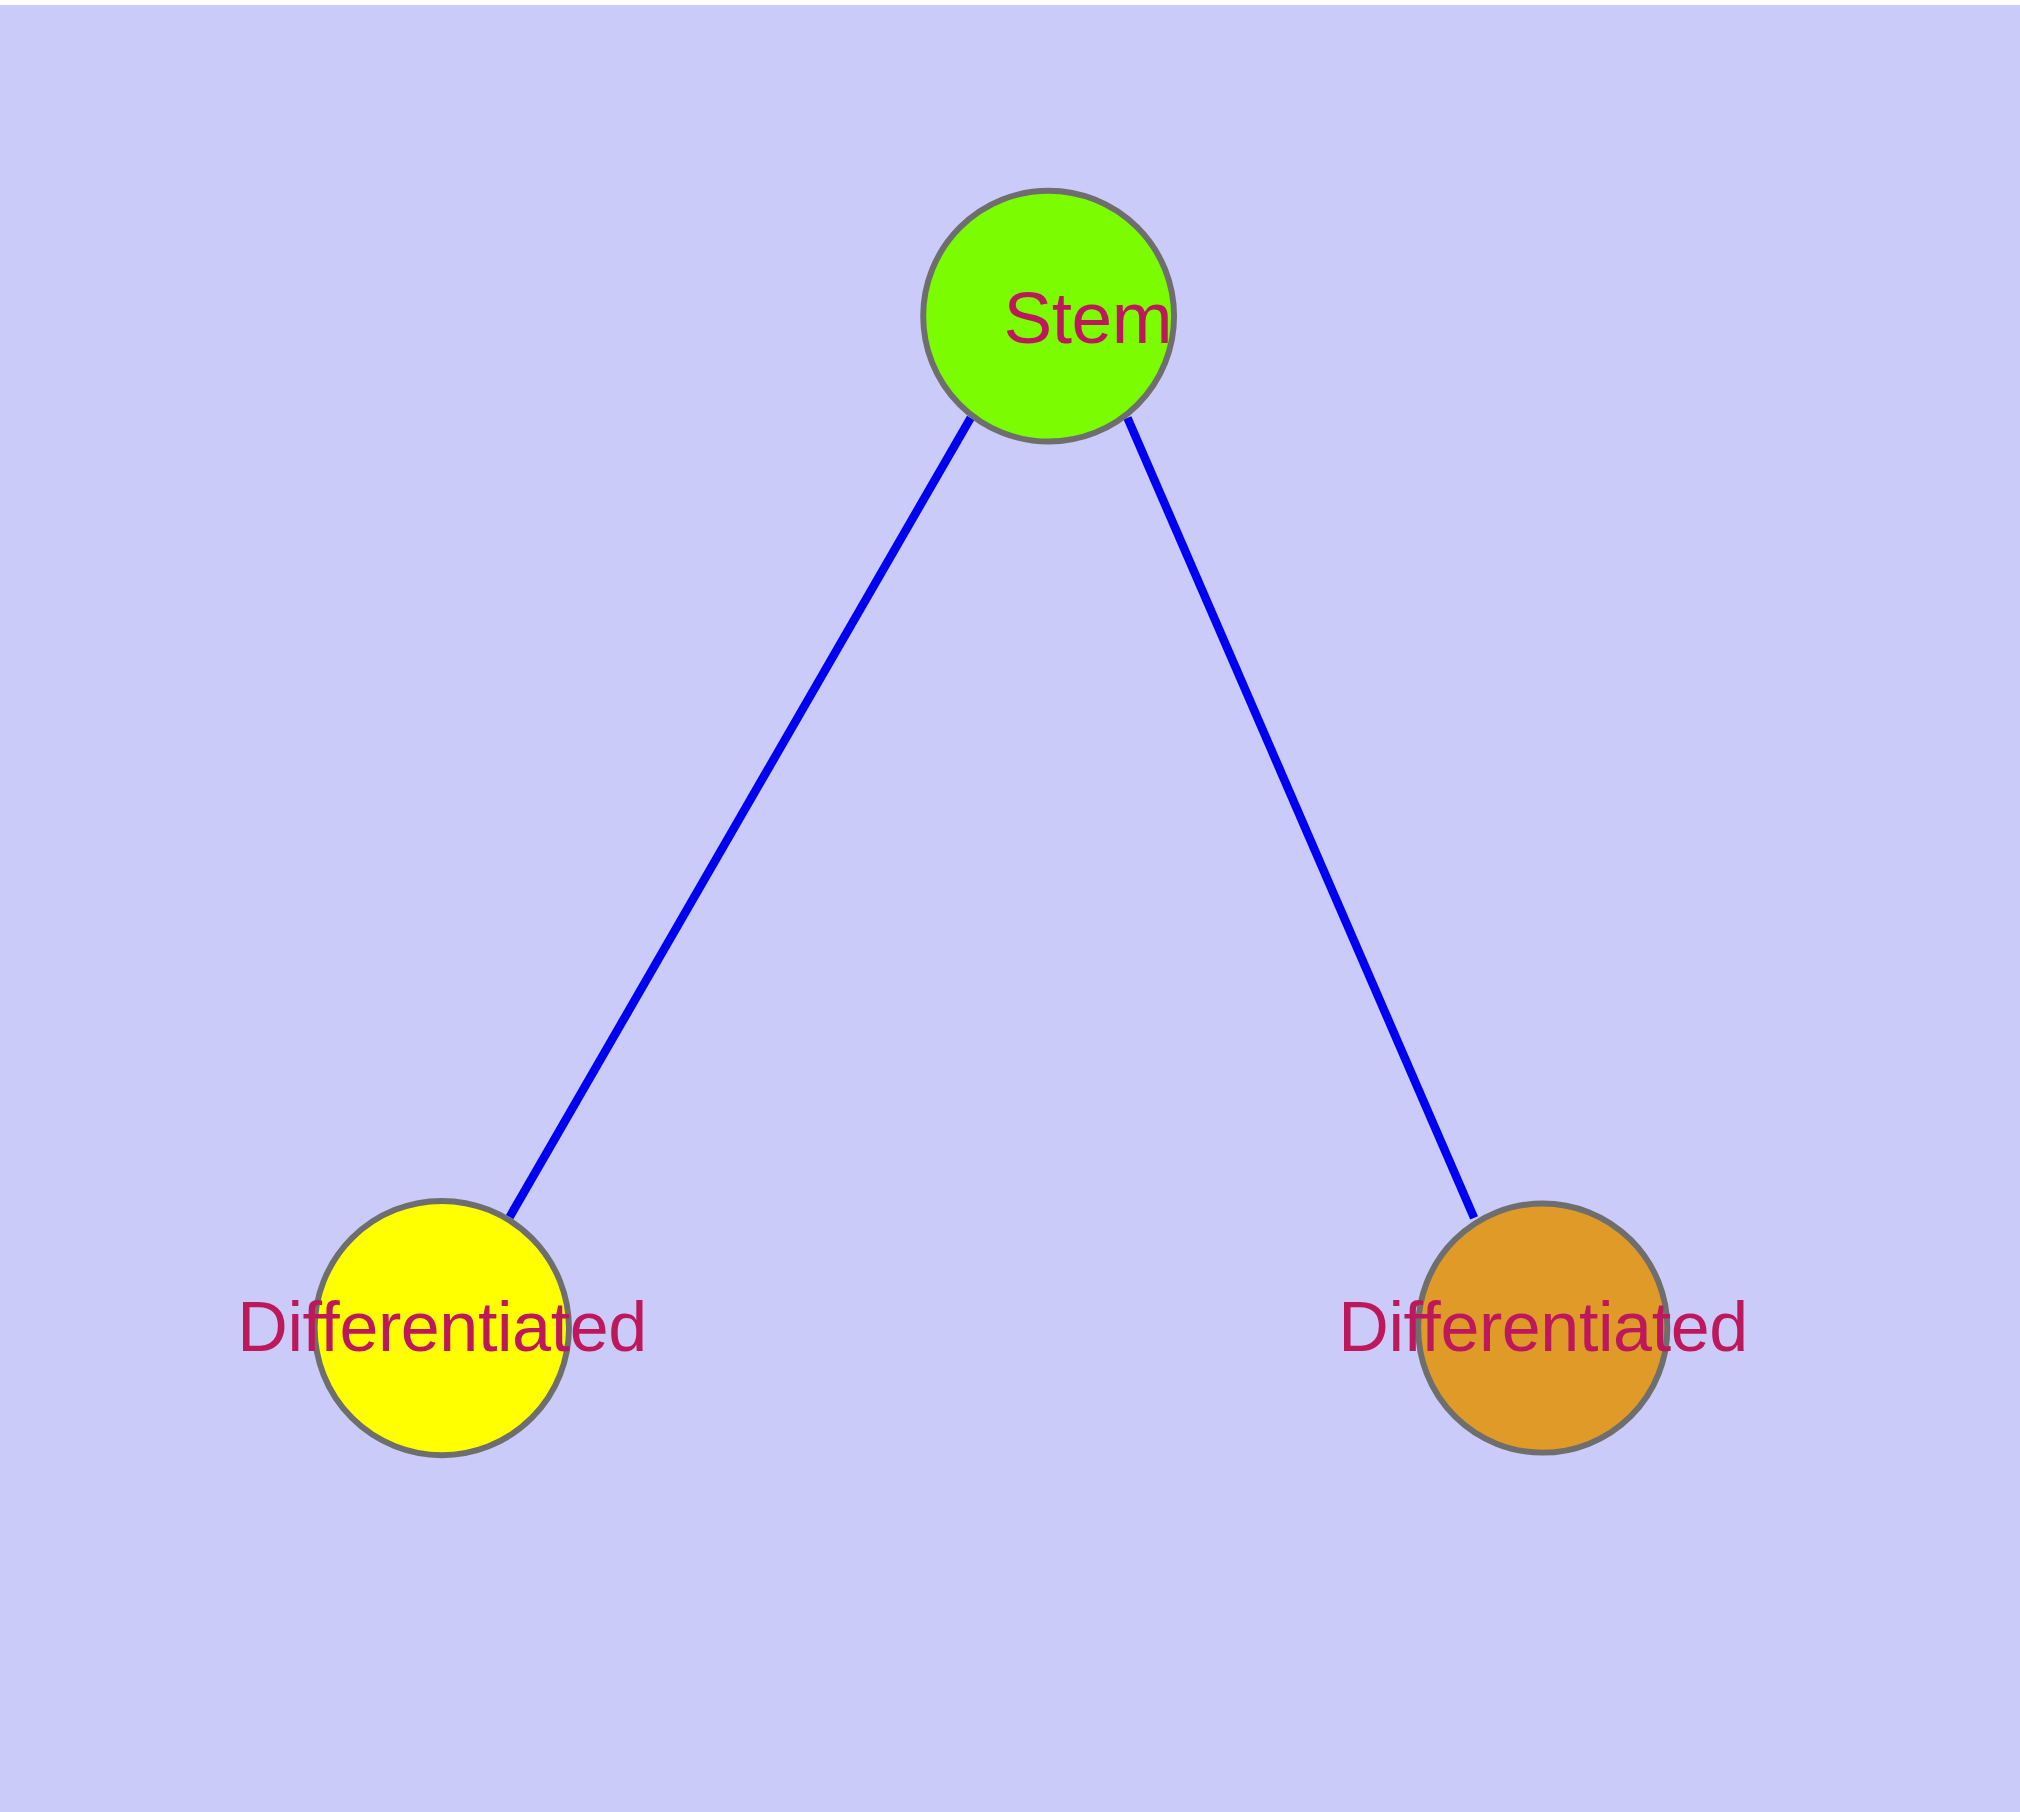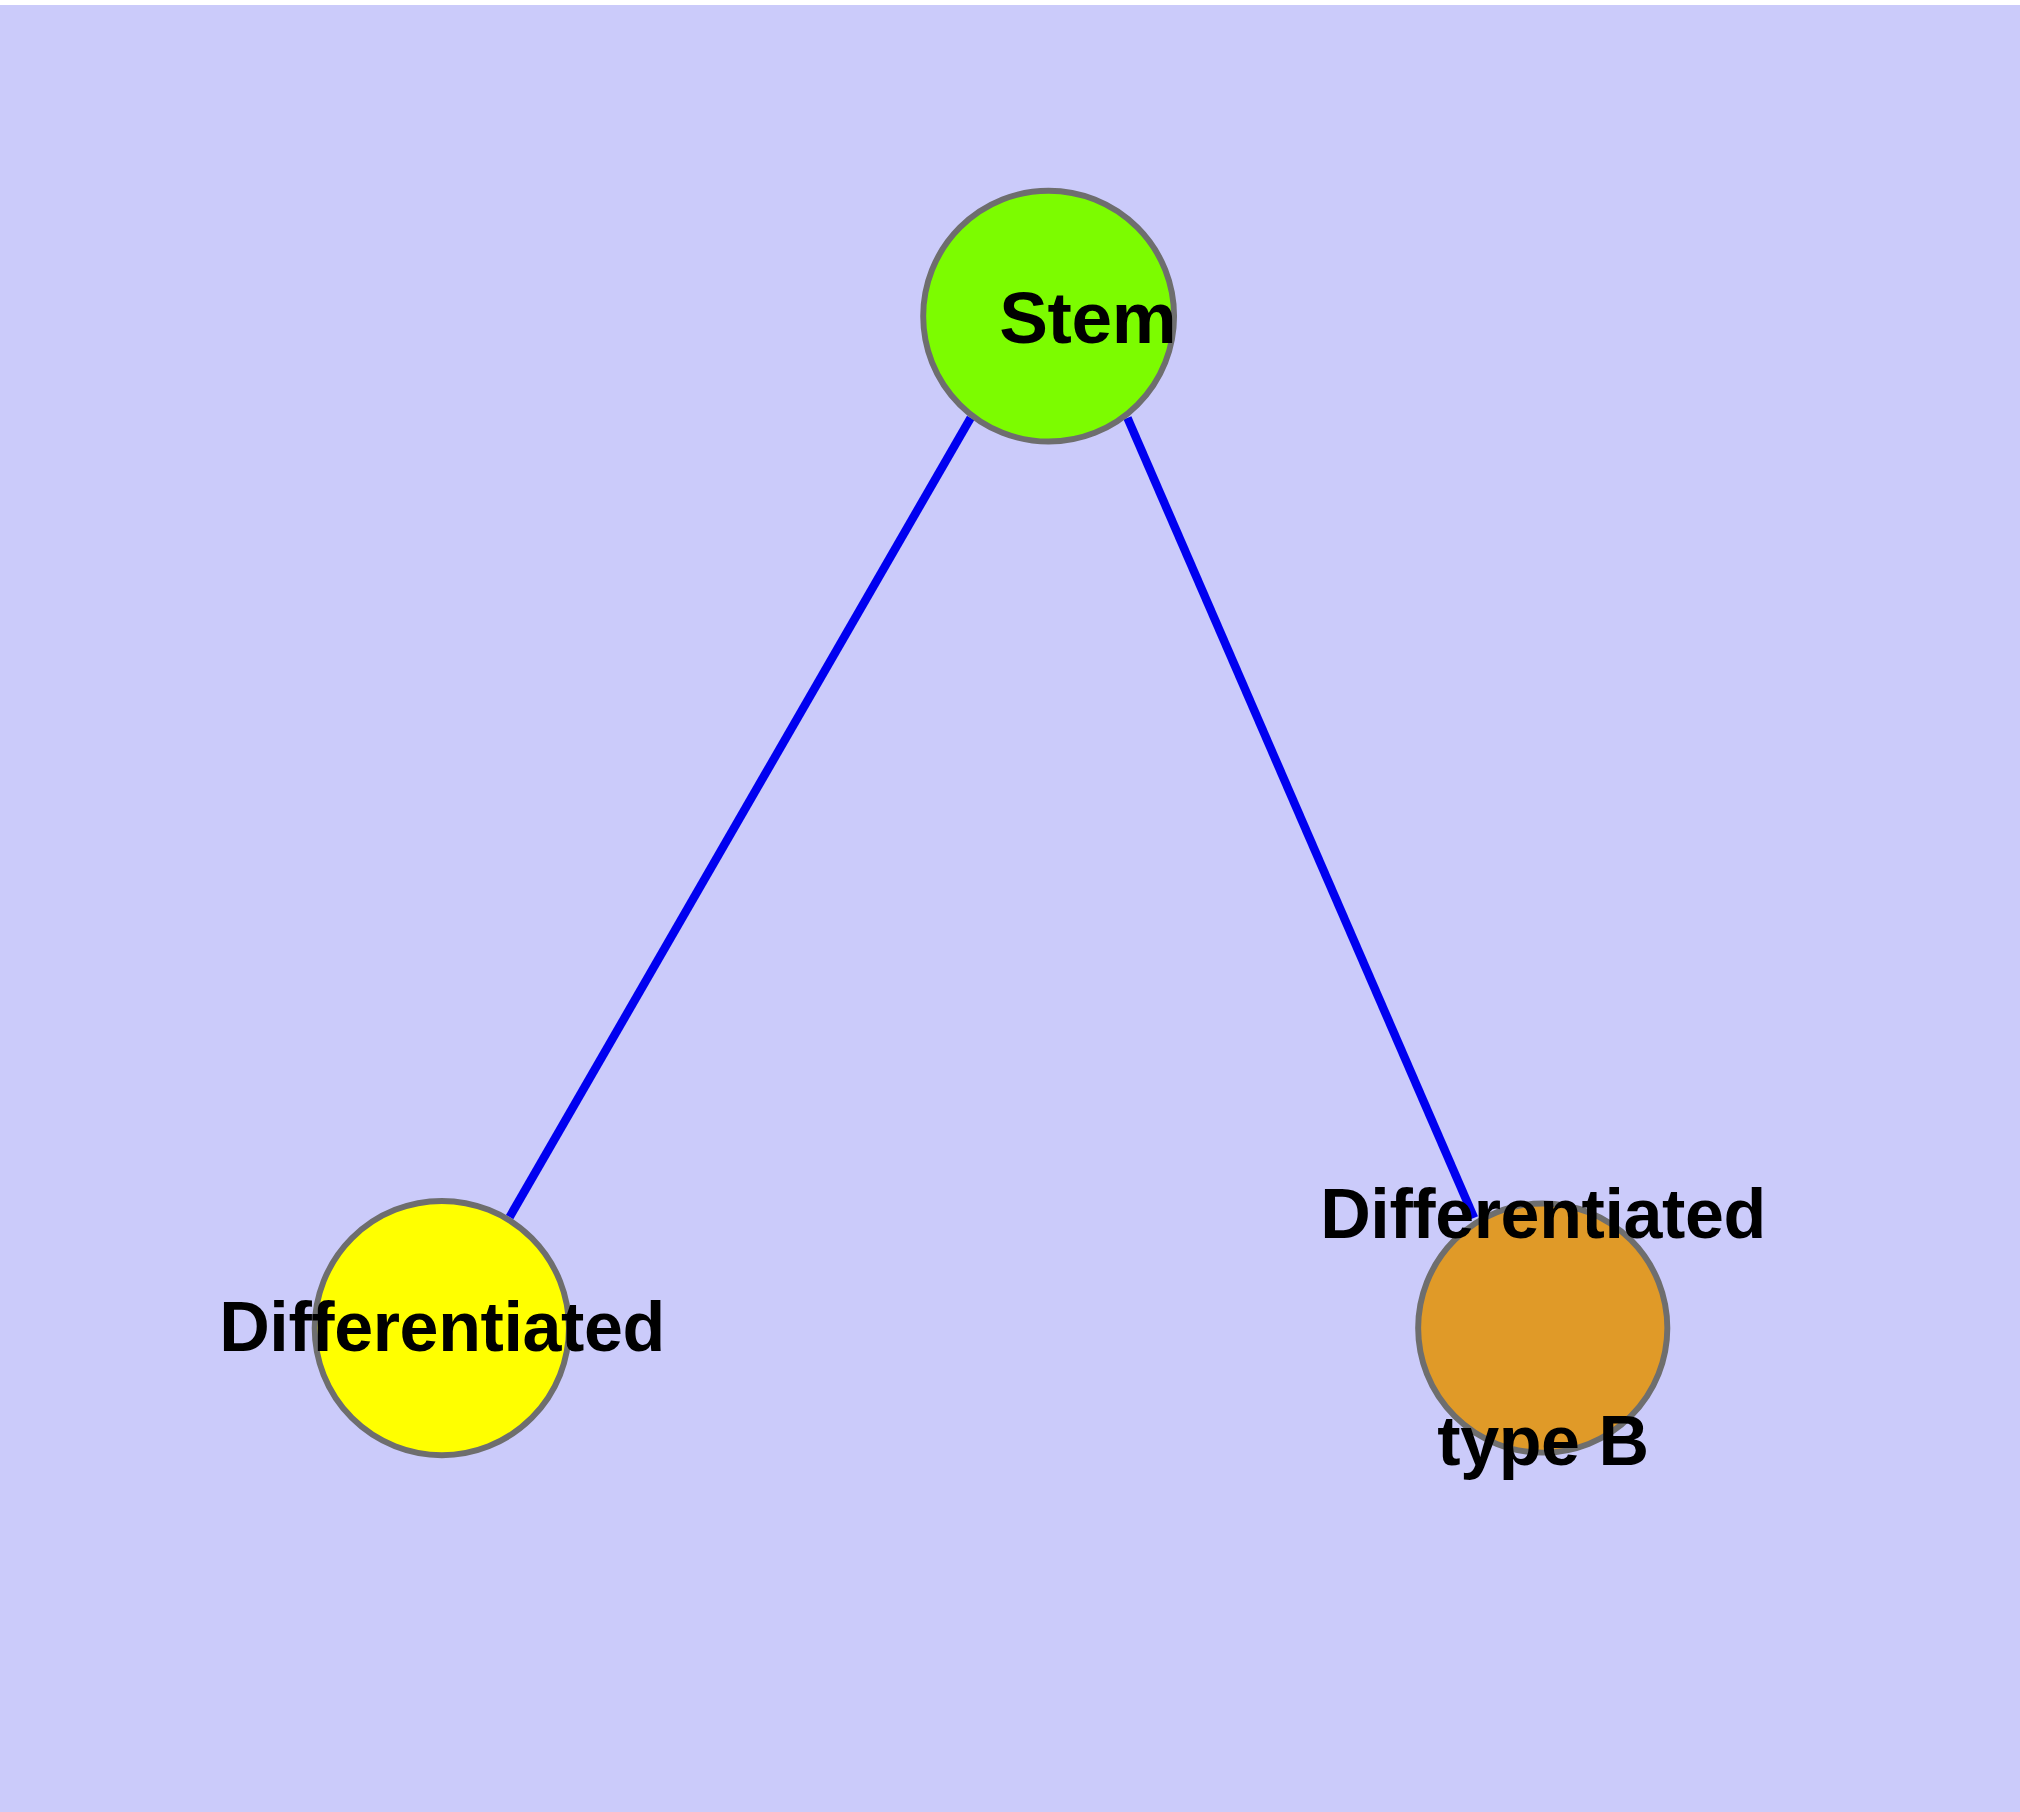"Stem" .node-label { color: #000000 -> #be185d; font-weight: bold -> normal }
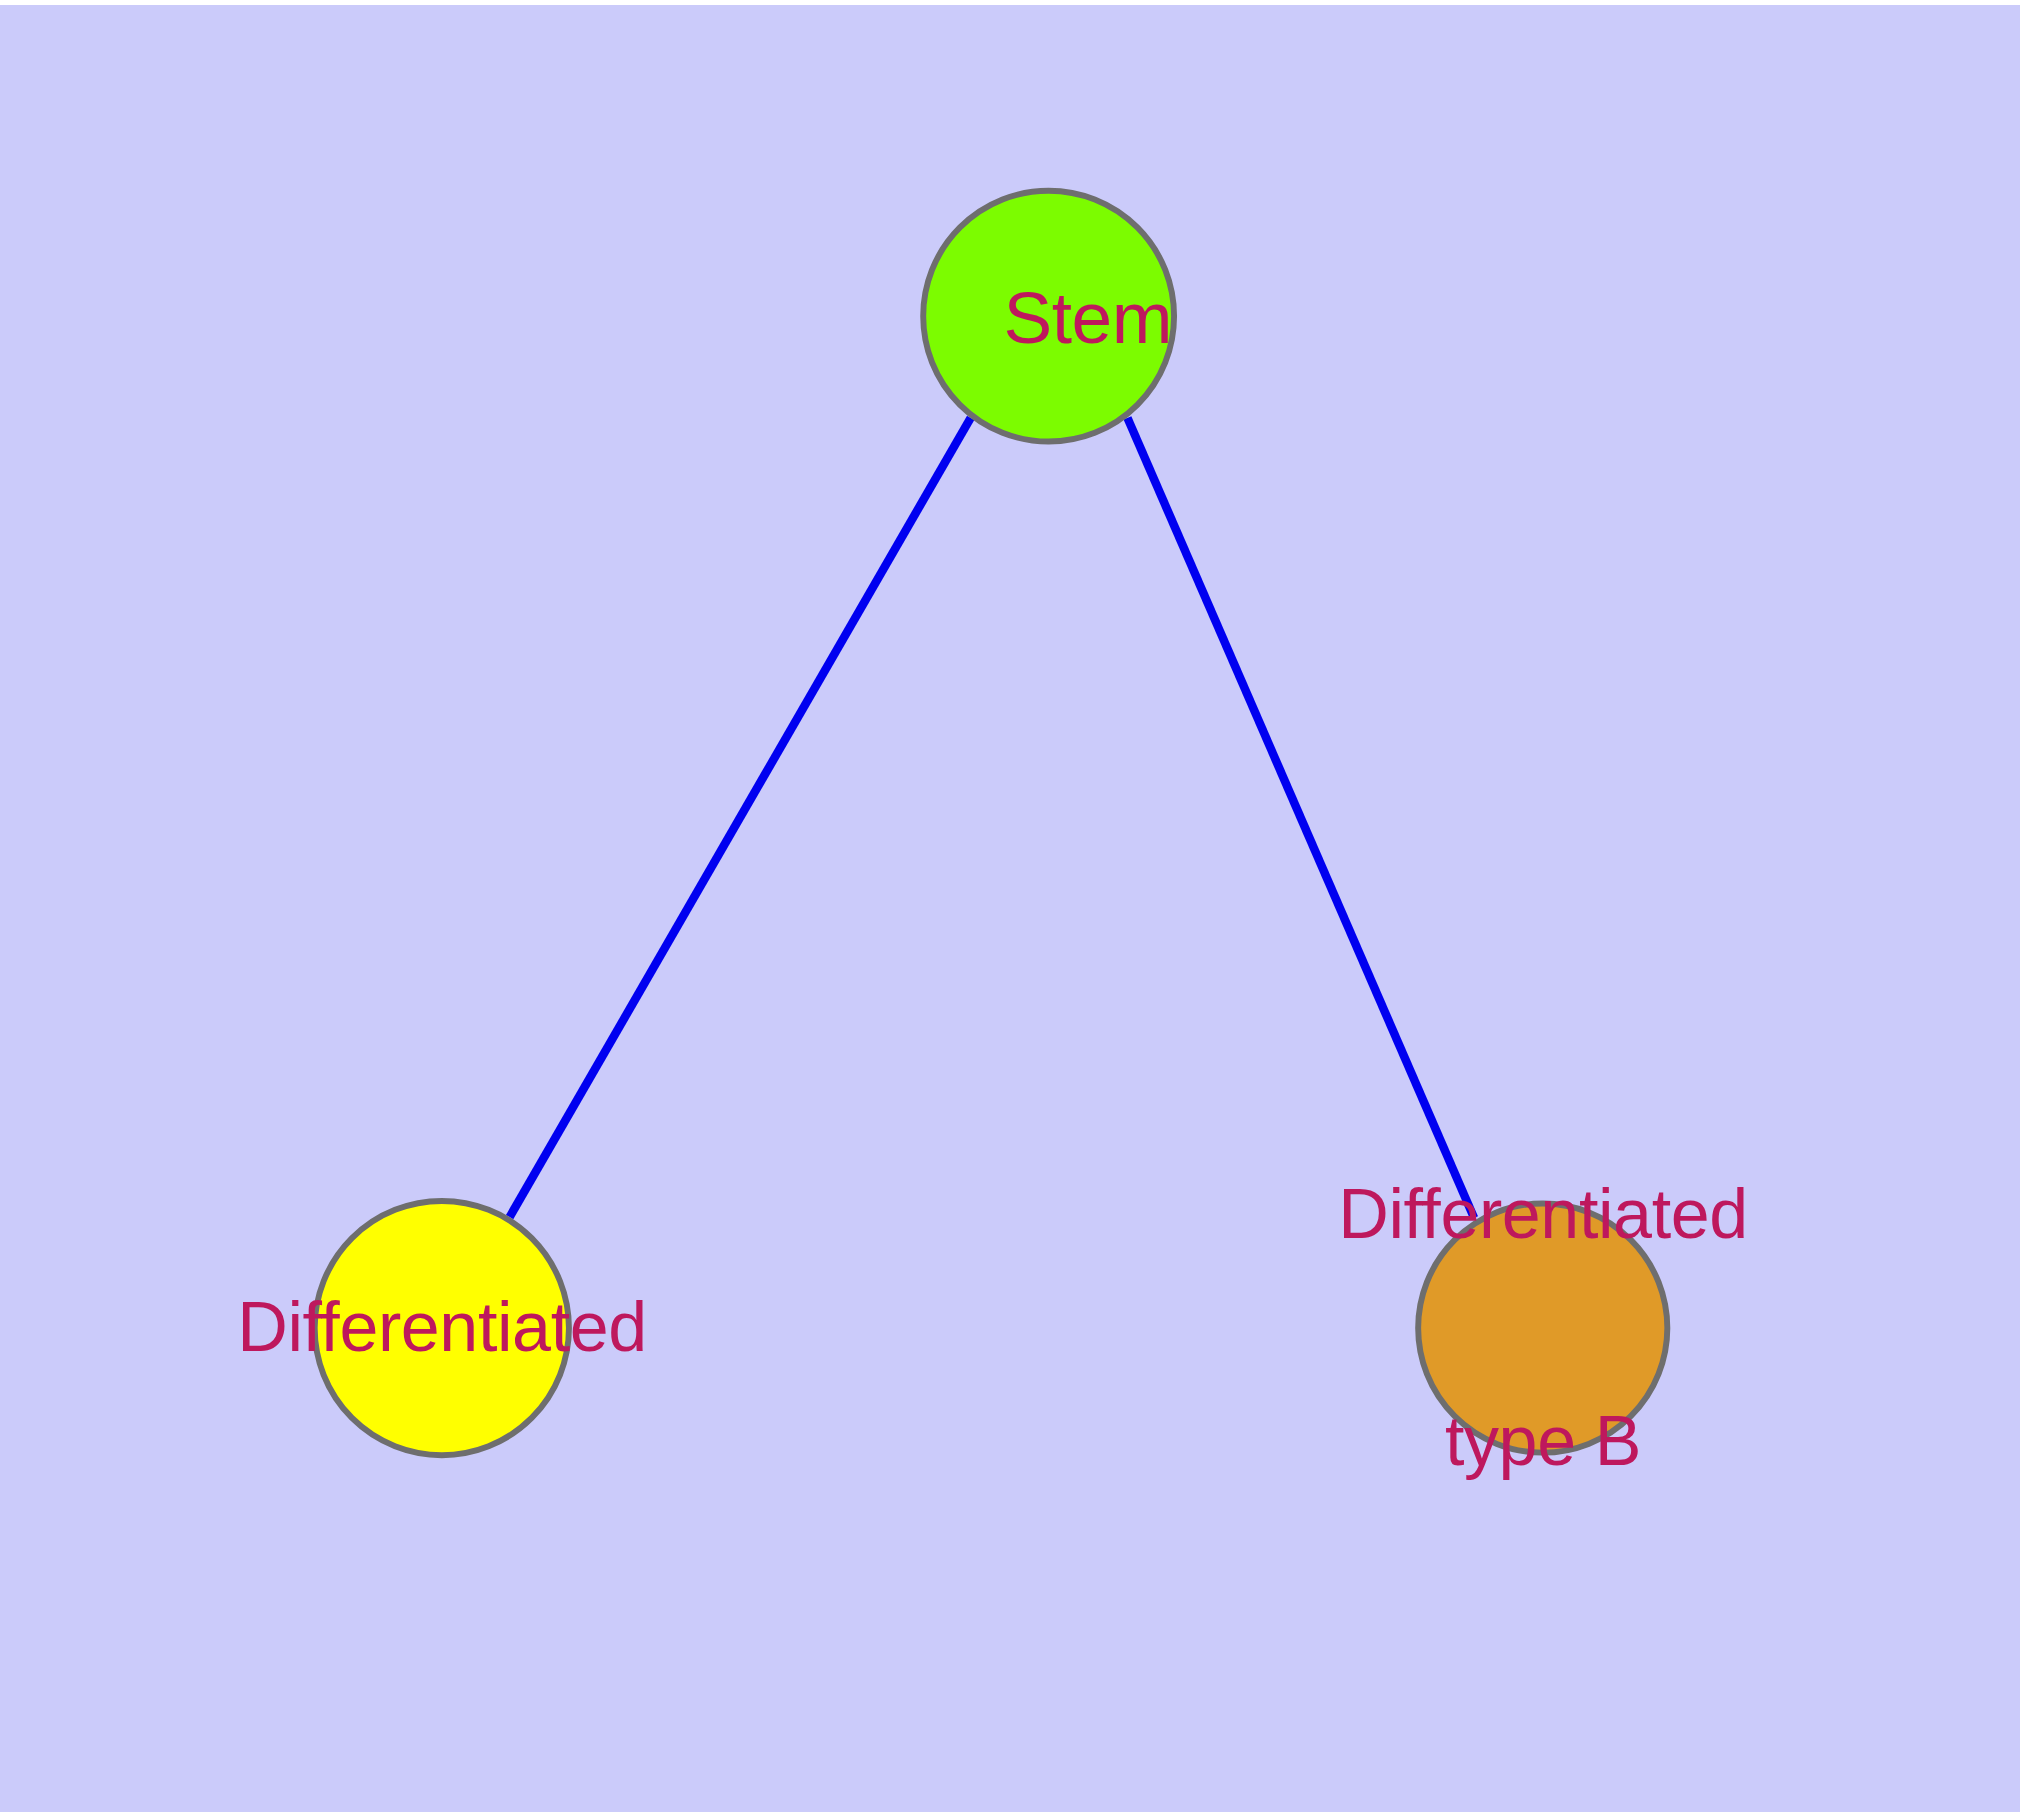"type B" div { html: <div>type B</div> -> none }
